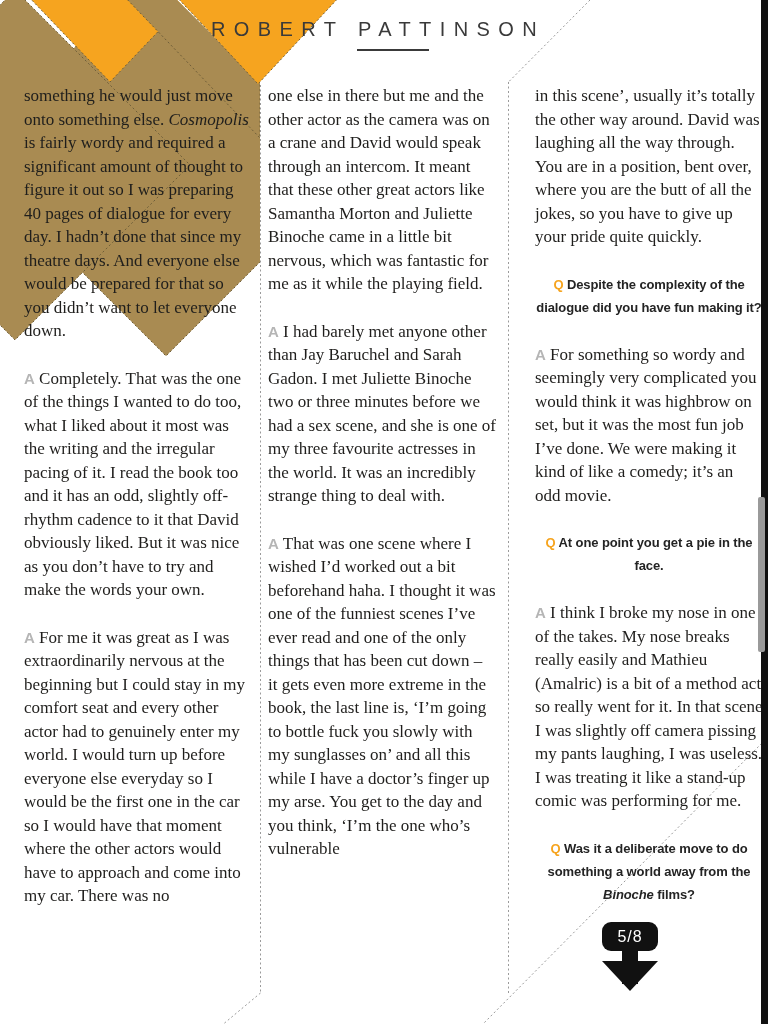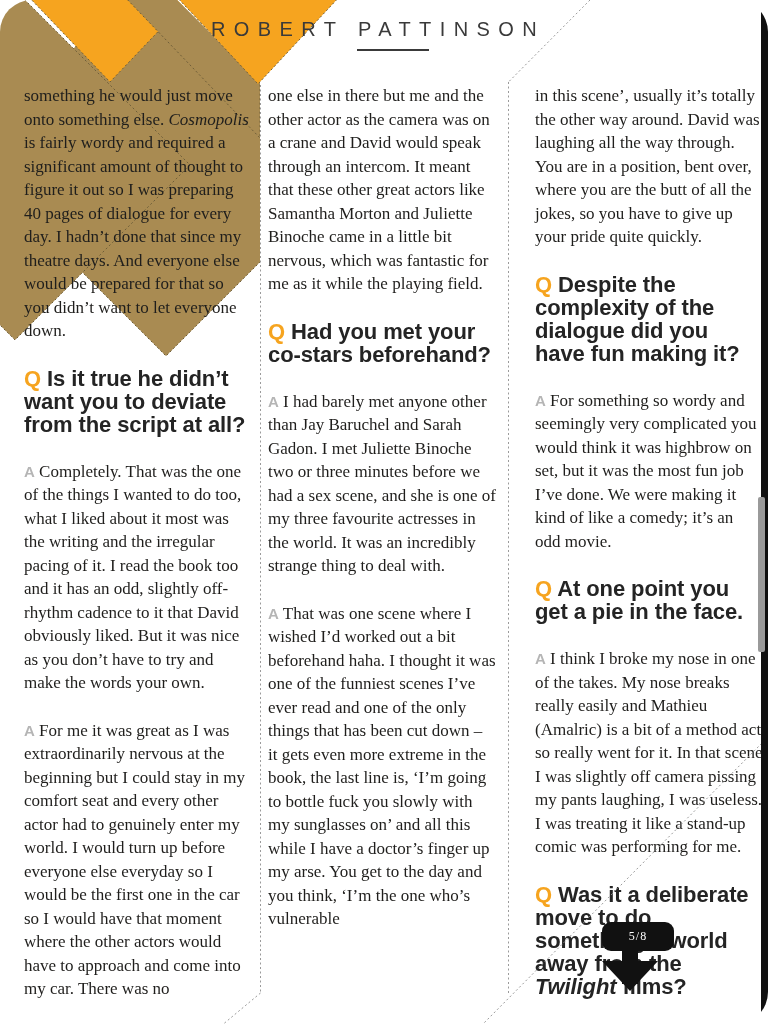"ROBERT PATTINSON" .page { border-radius: 32px -> none }
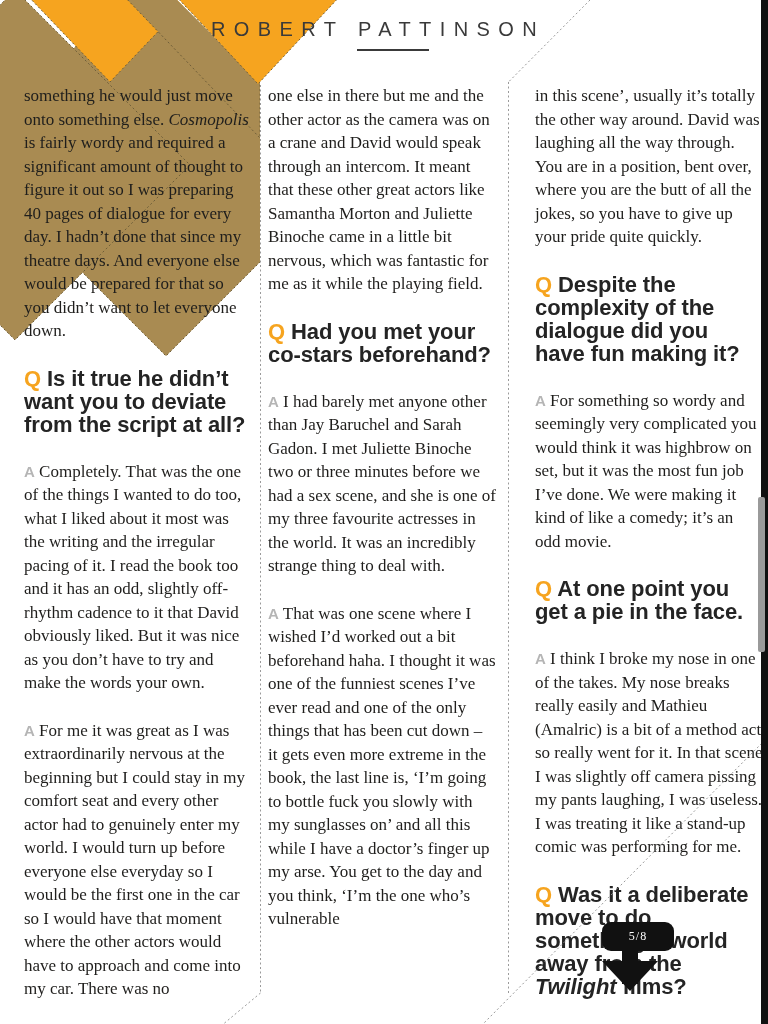"Q Despite the complexity of" .block.question { font-size: 22px -> 13px; text-align: none -> center }
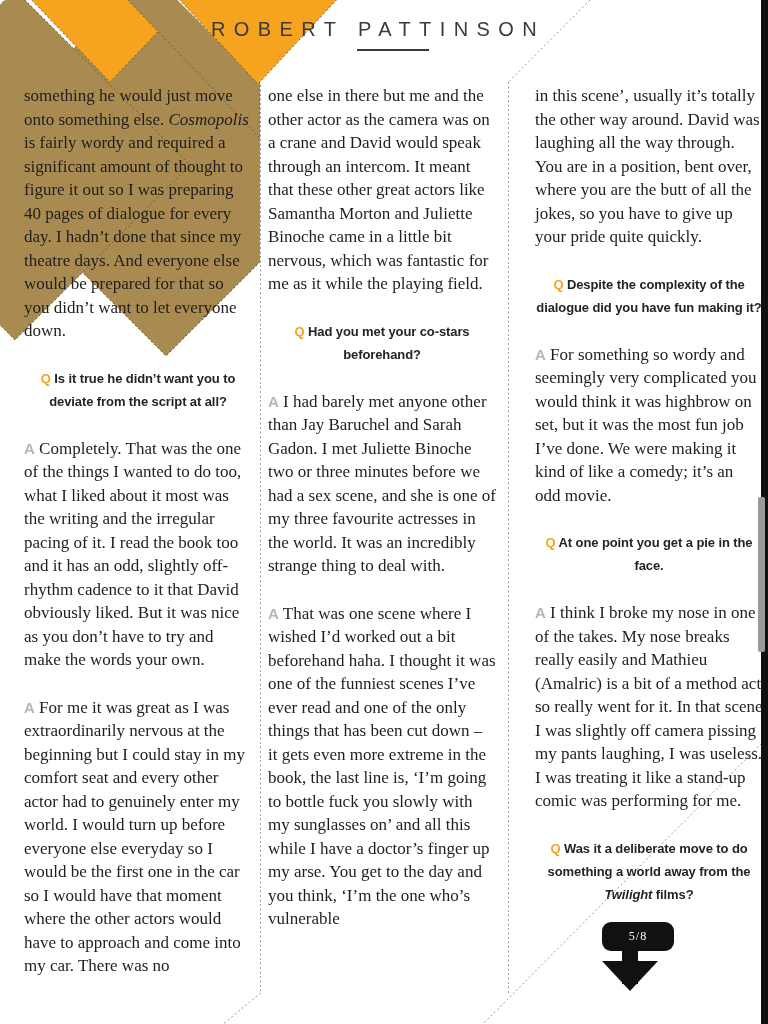"Q Had you met your" div.block { html: <div><span>Q</span> Had you met your co-stars beforehand?</div> -> none }
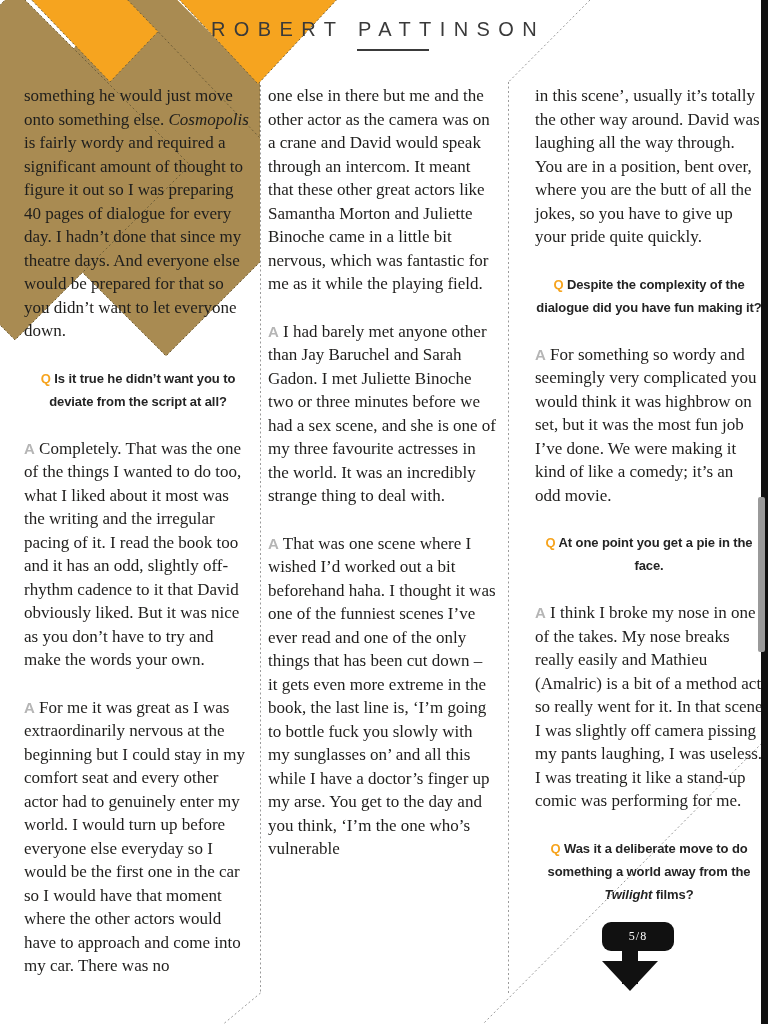"Q Is it true he" div.block { html: <div><span>Q</span> Is it true he didn’t want you to deviate from the script at all?</div> -> none }
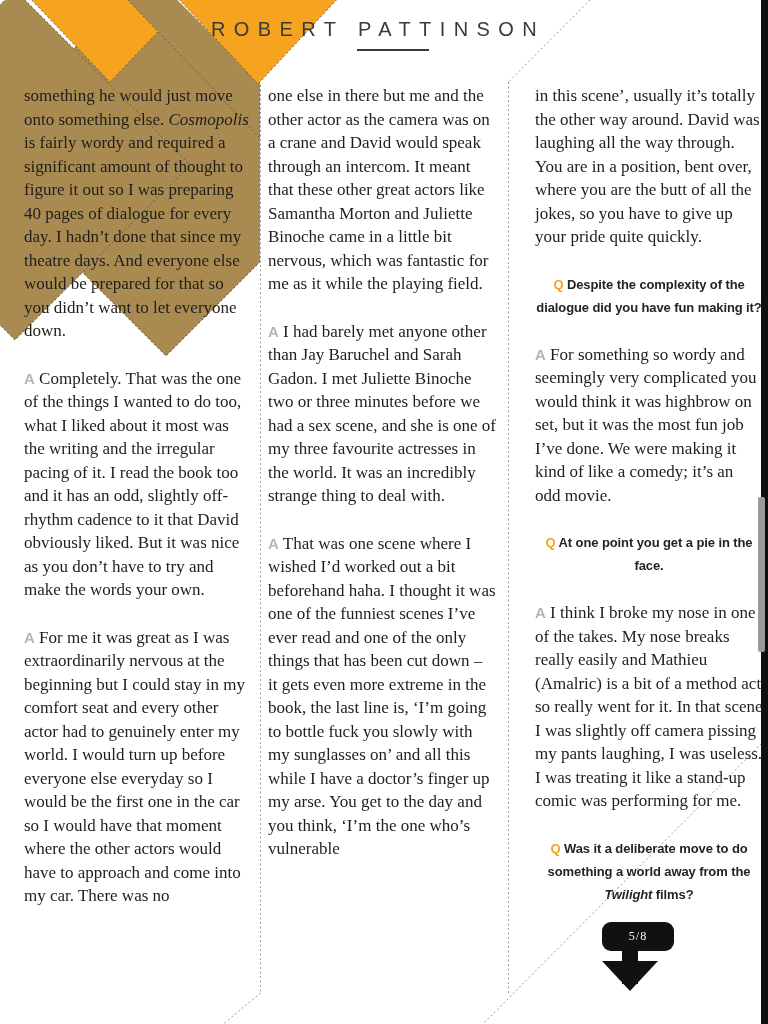"Twilight" em { text: Twilight -> Binoche }
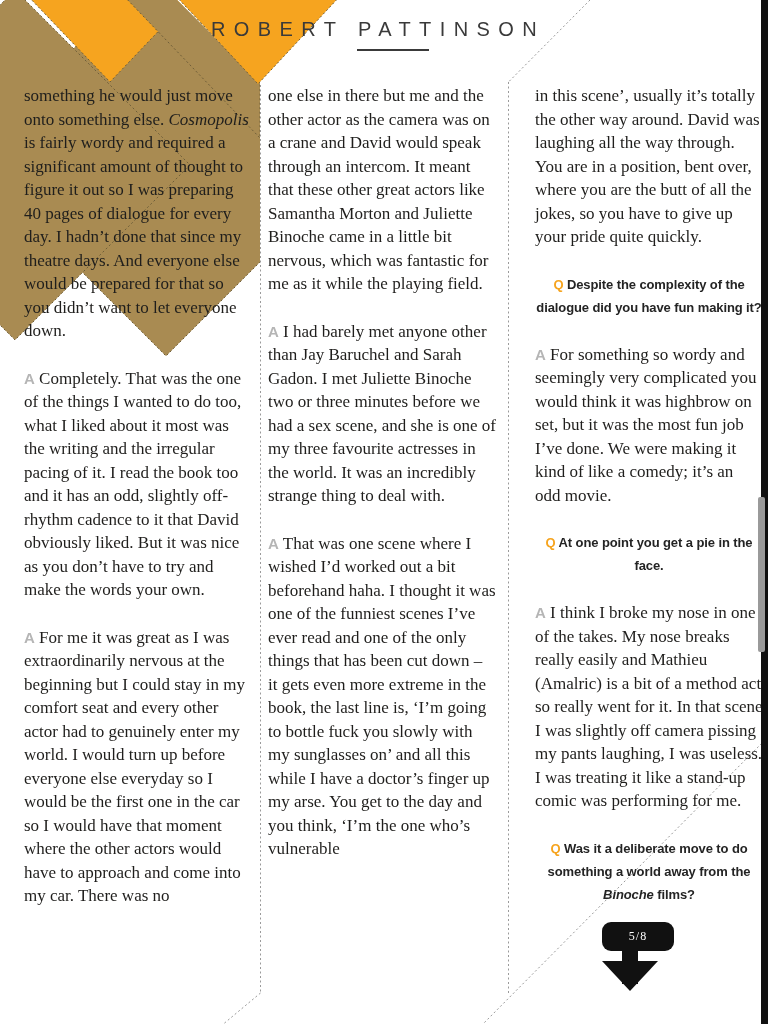"5/8" .badge-rect { font-family: Liberation Serif, serif -> Liberation Sans, sans-serif; font-size: 12px -> 16px; width: 72px -> 56px }
